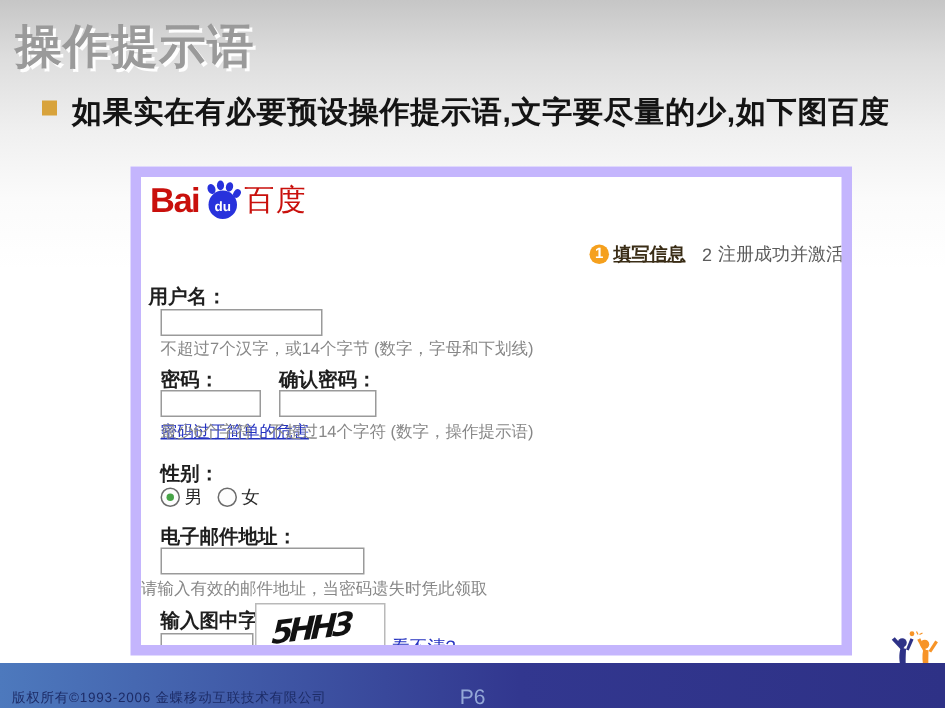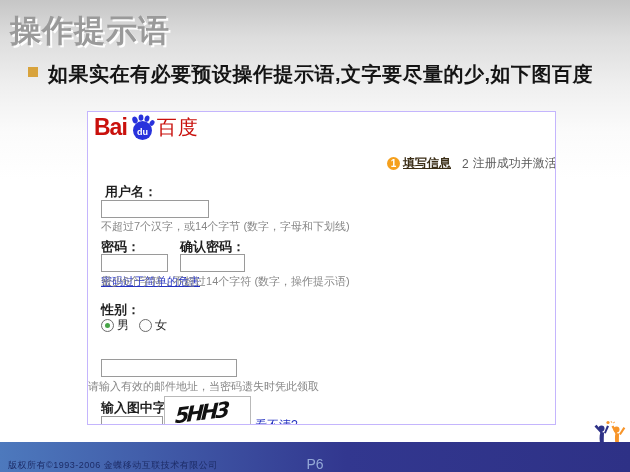"Bai" .shot { border: 1px solid #c4b5fd -> 7px solid #c4b5fd }
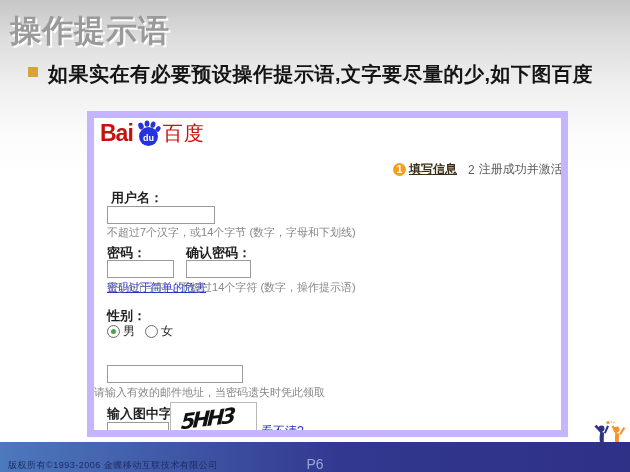"用户名：" div.f-label { left: 17px -> 5px }
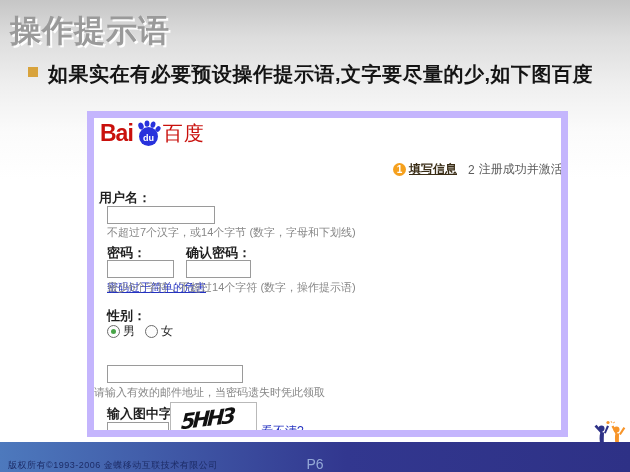"电子邮件地址：" div.f-label { html: none -> <div>电子邮件地址：</div> }
